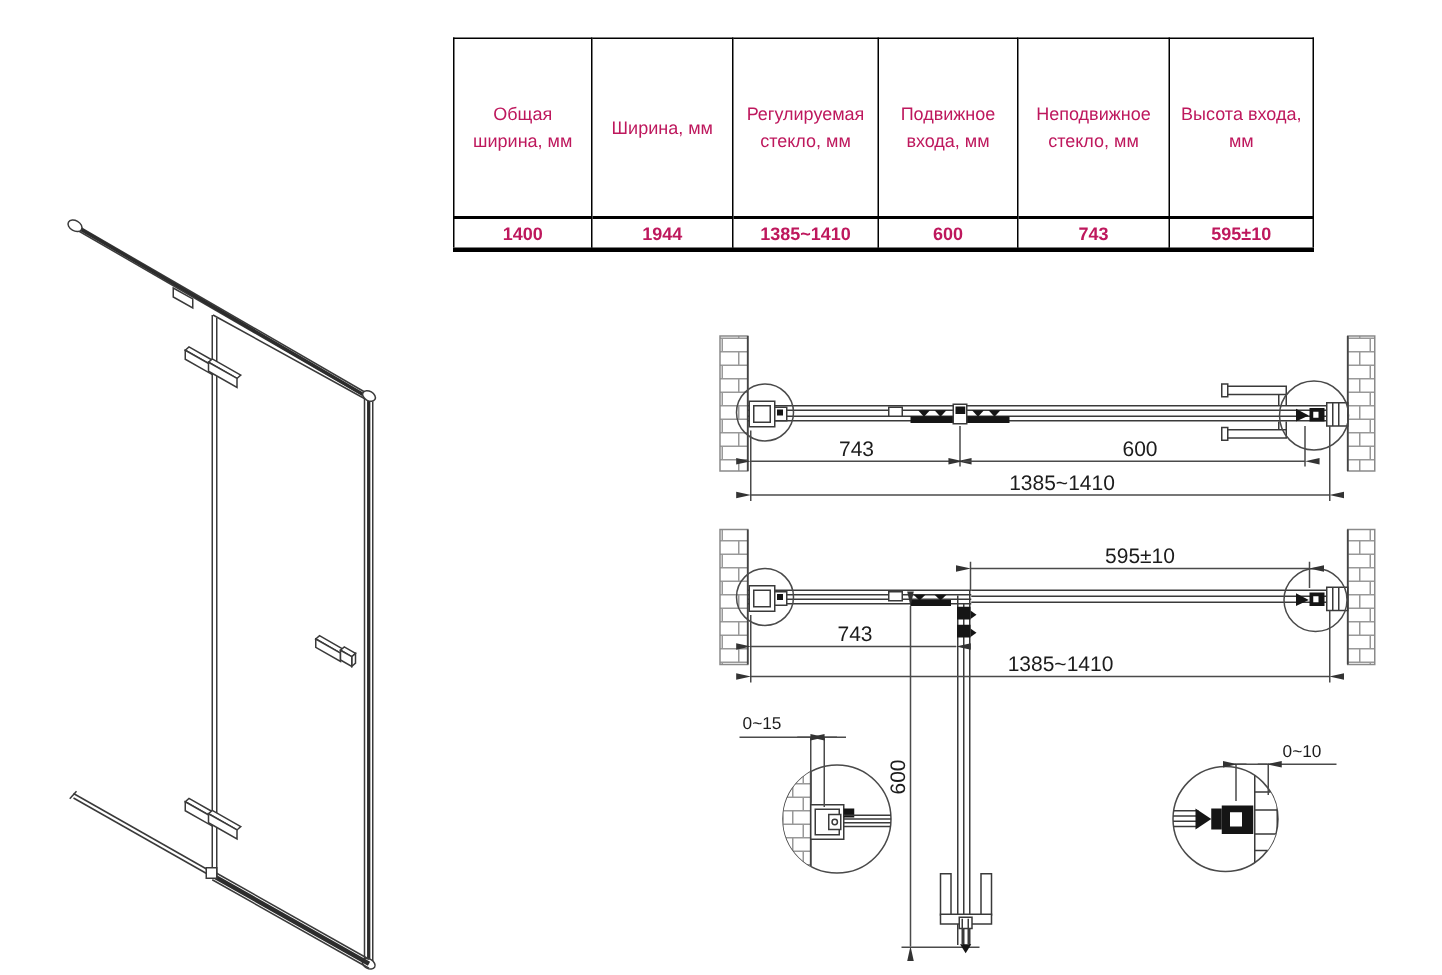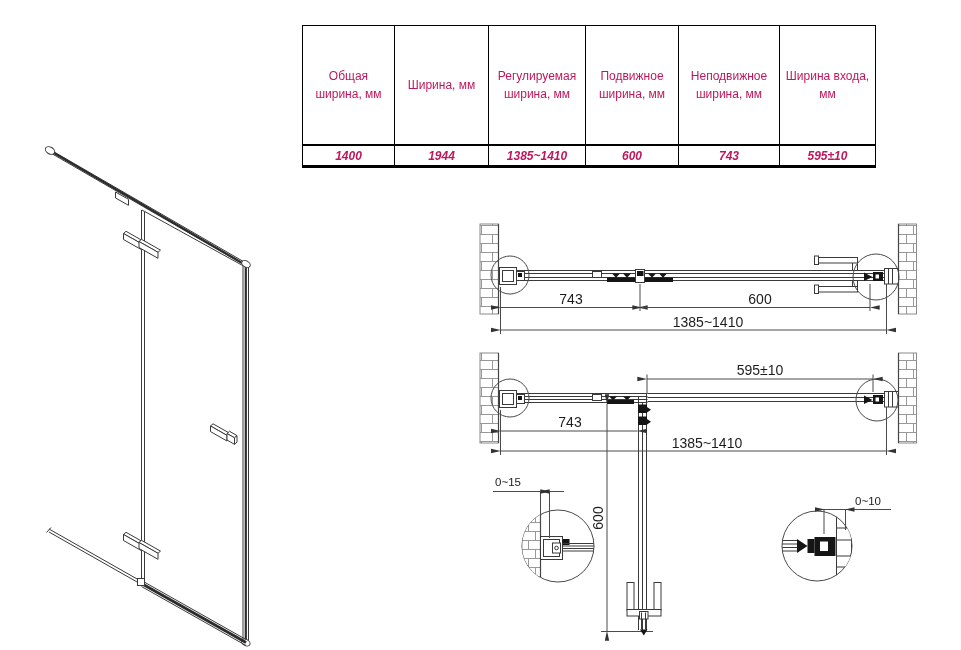"Регулируемая ширина, мм" th { text: ширина -> стекло }
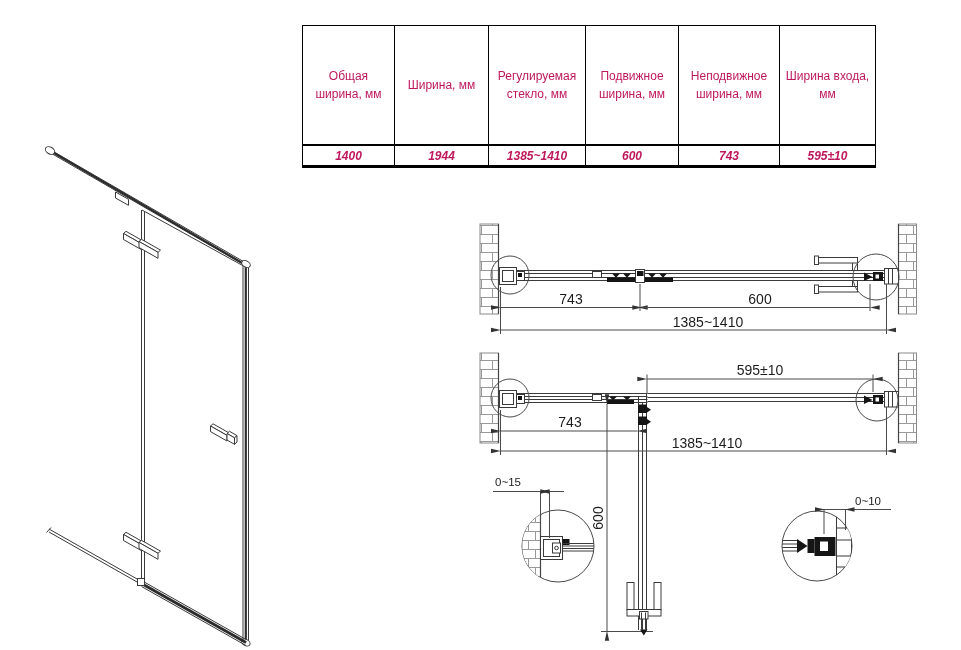"Подвижное ширина, мм" th { text: ширина -> входа }
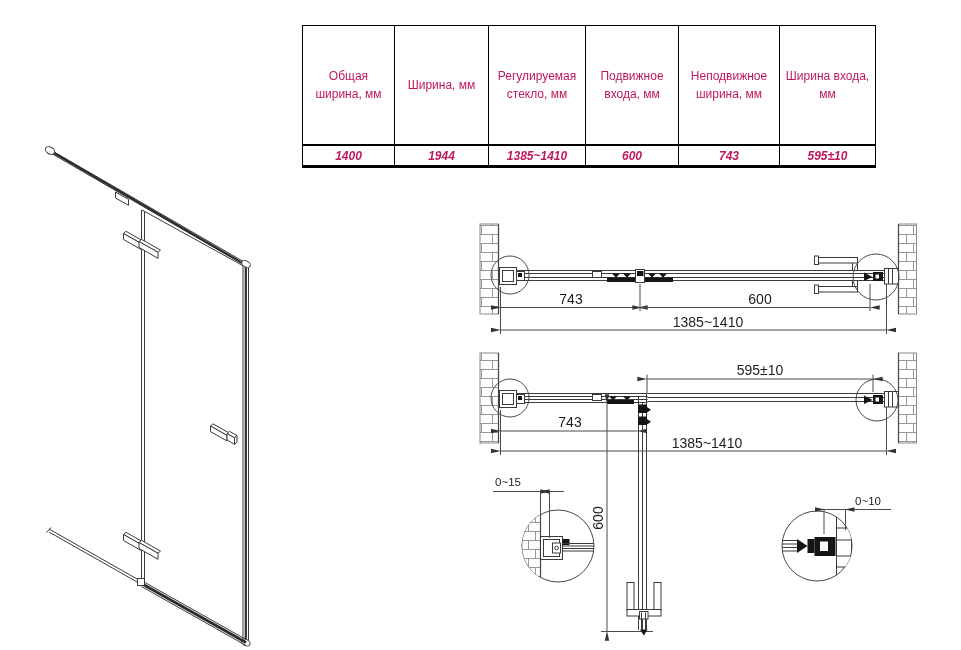"Неподвижное ширина, мм" th { text: ширина -> стекло }
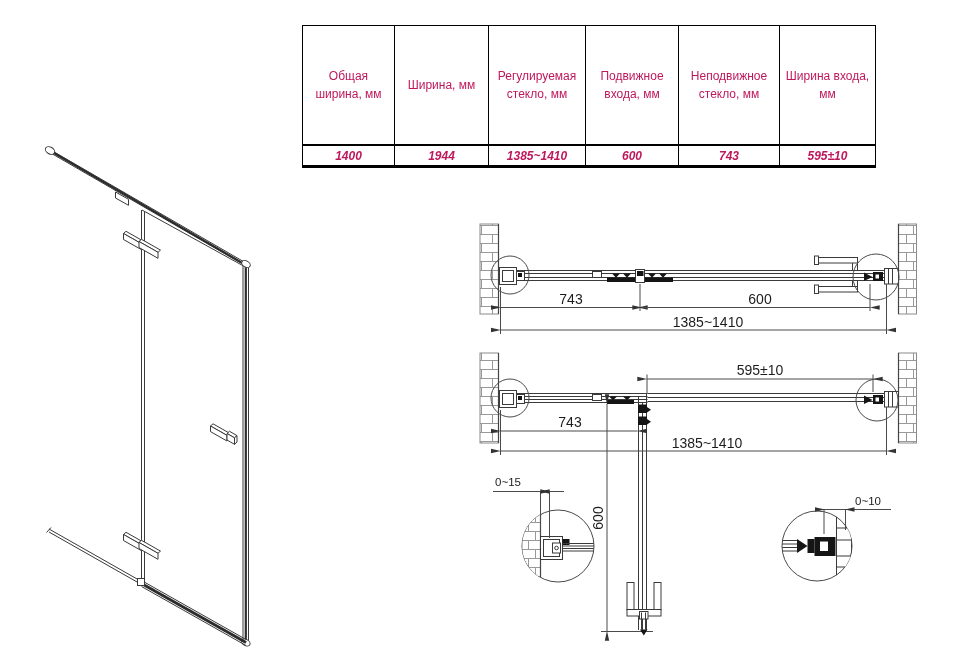"Ширина входа, мм" th { text: Ширина -> Высота }
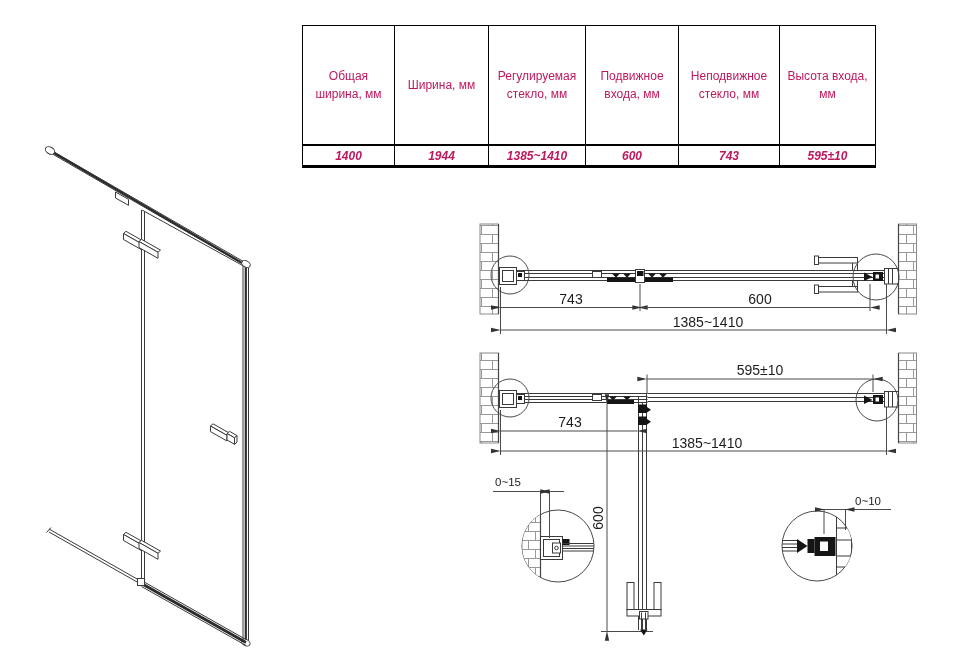"1400" table.spec td { font-style: italic -> none }
